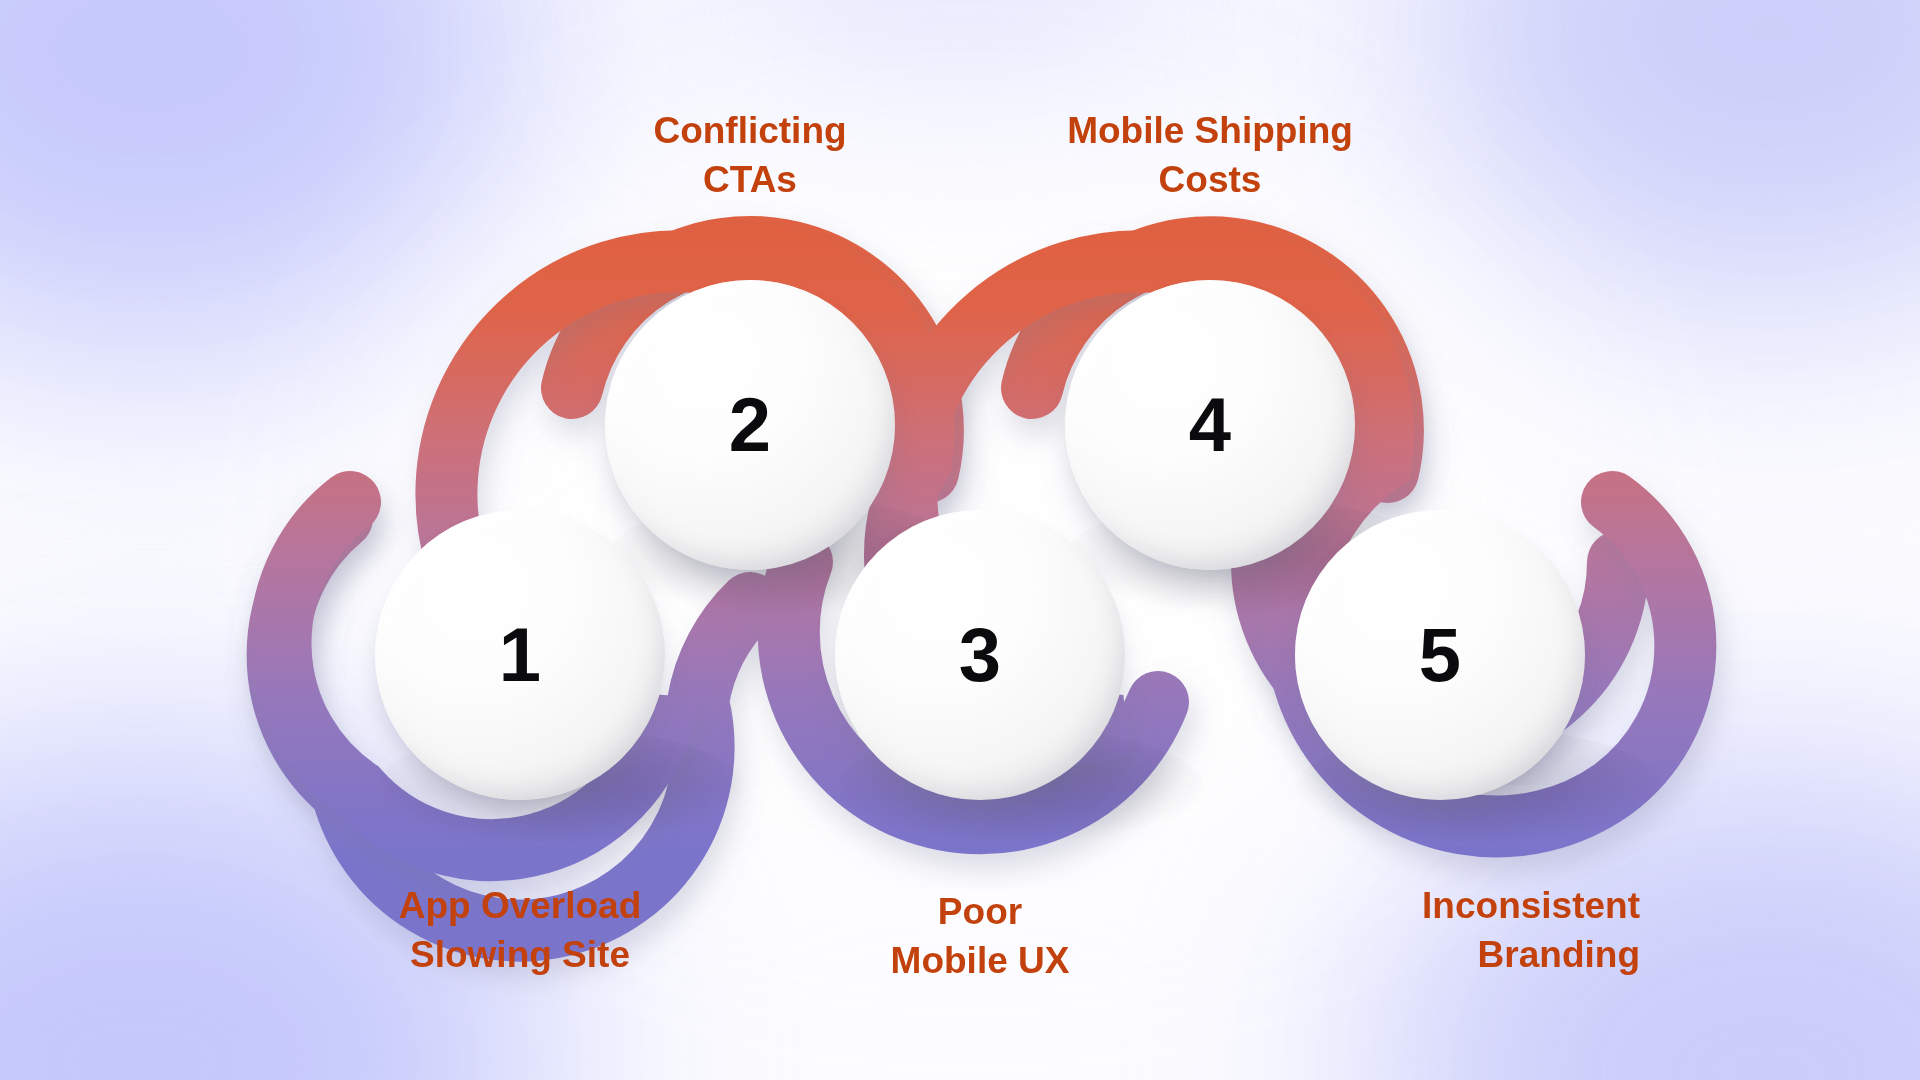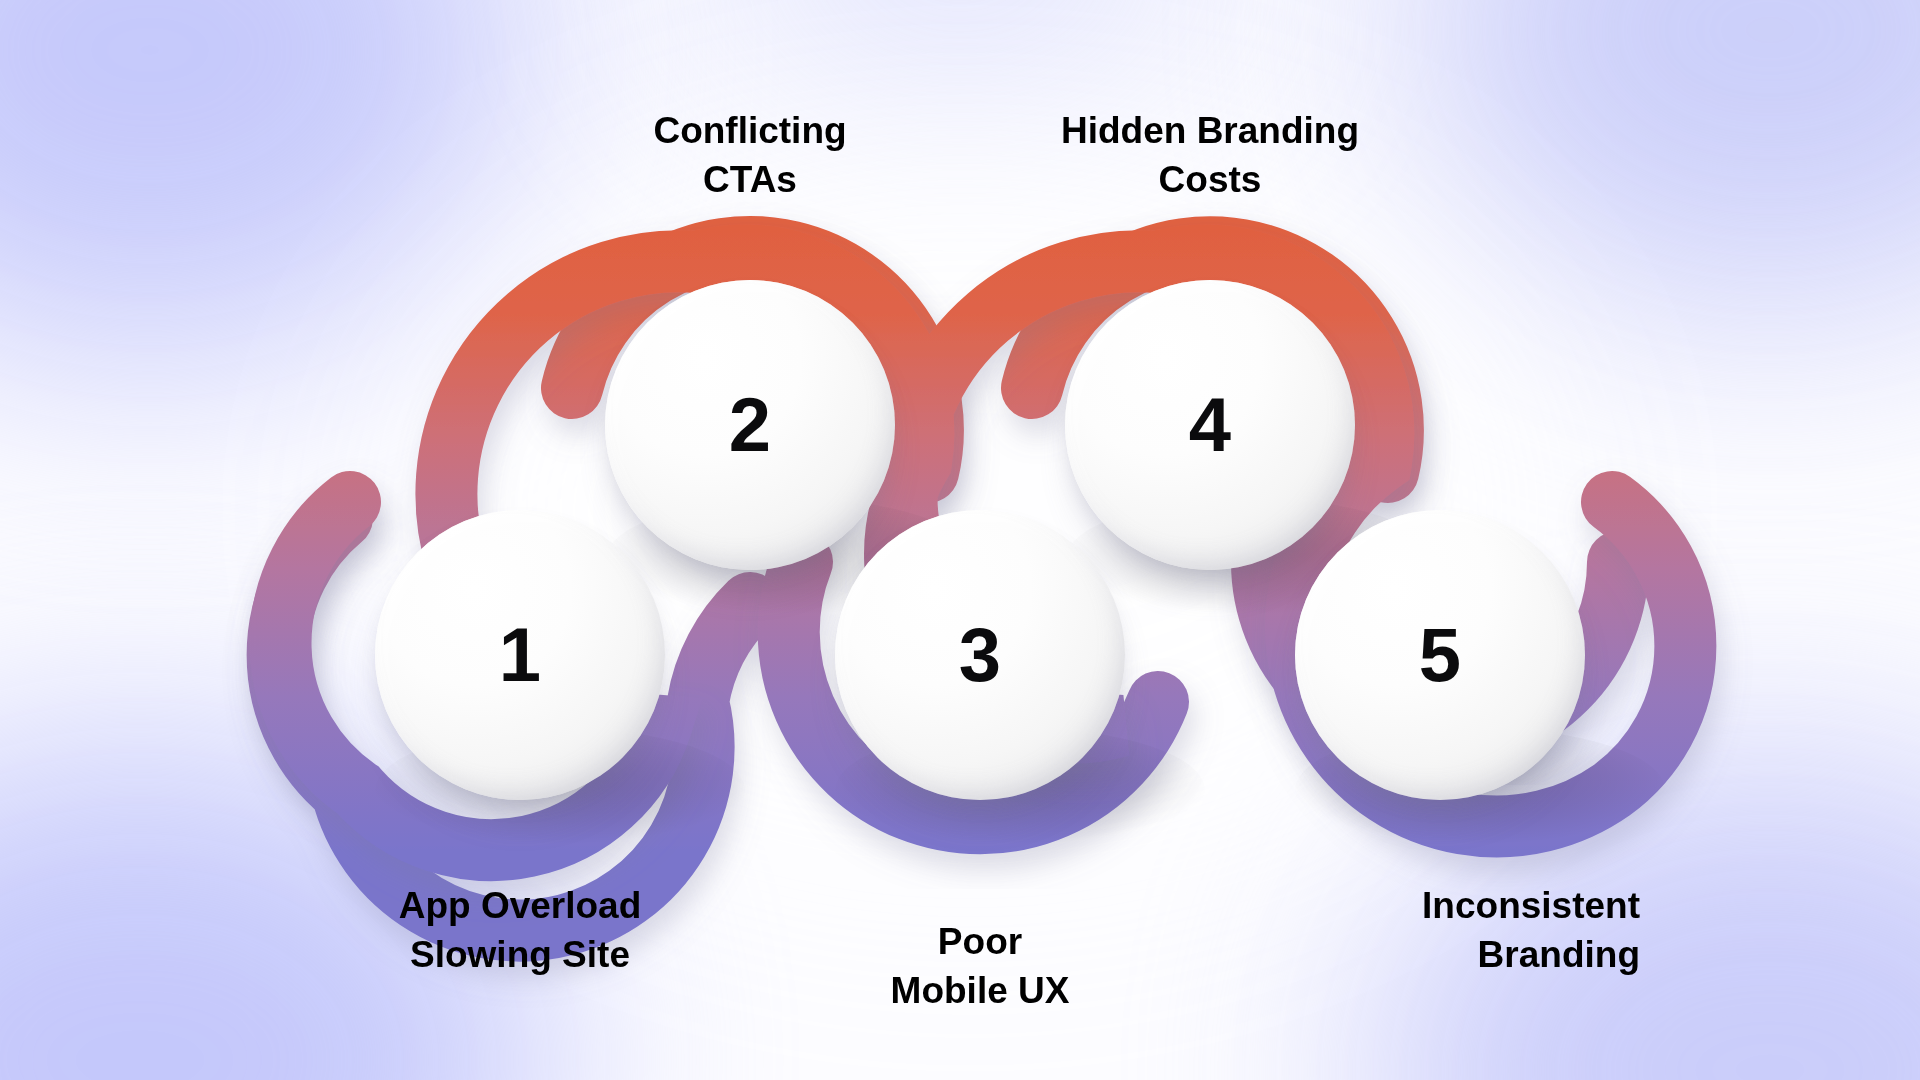"Conflicting" .label { color: #000000 -> #c2410c }
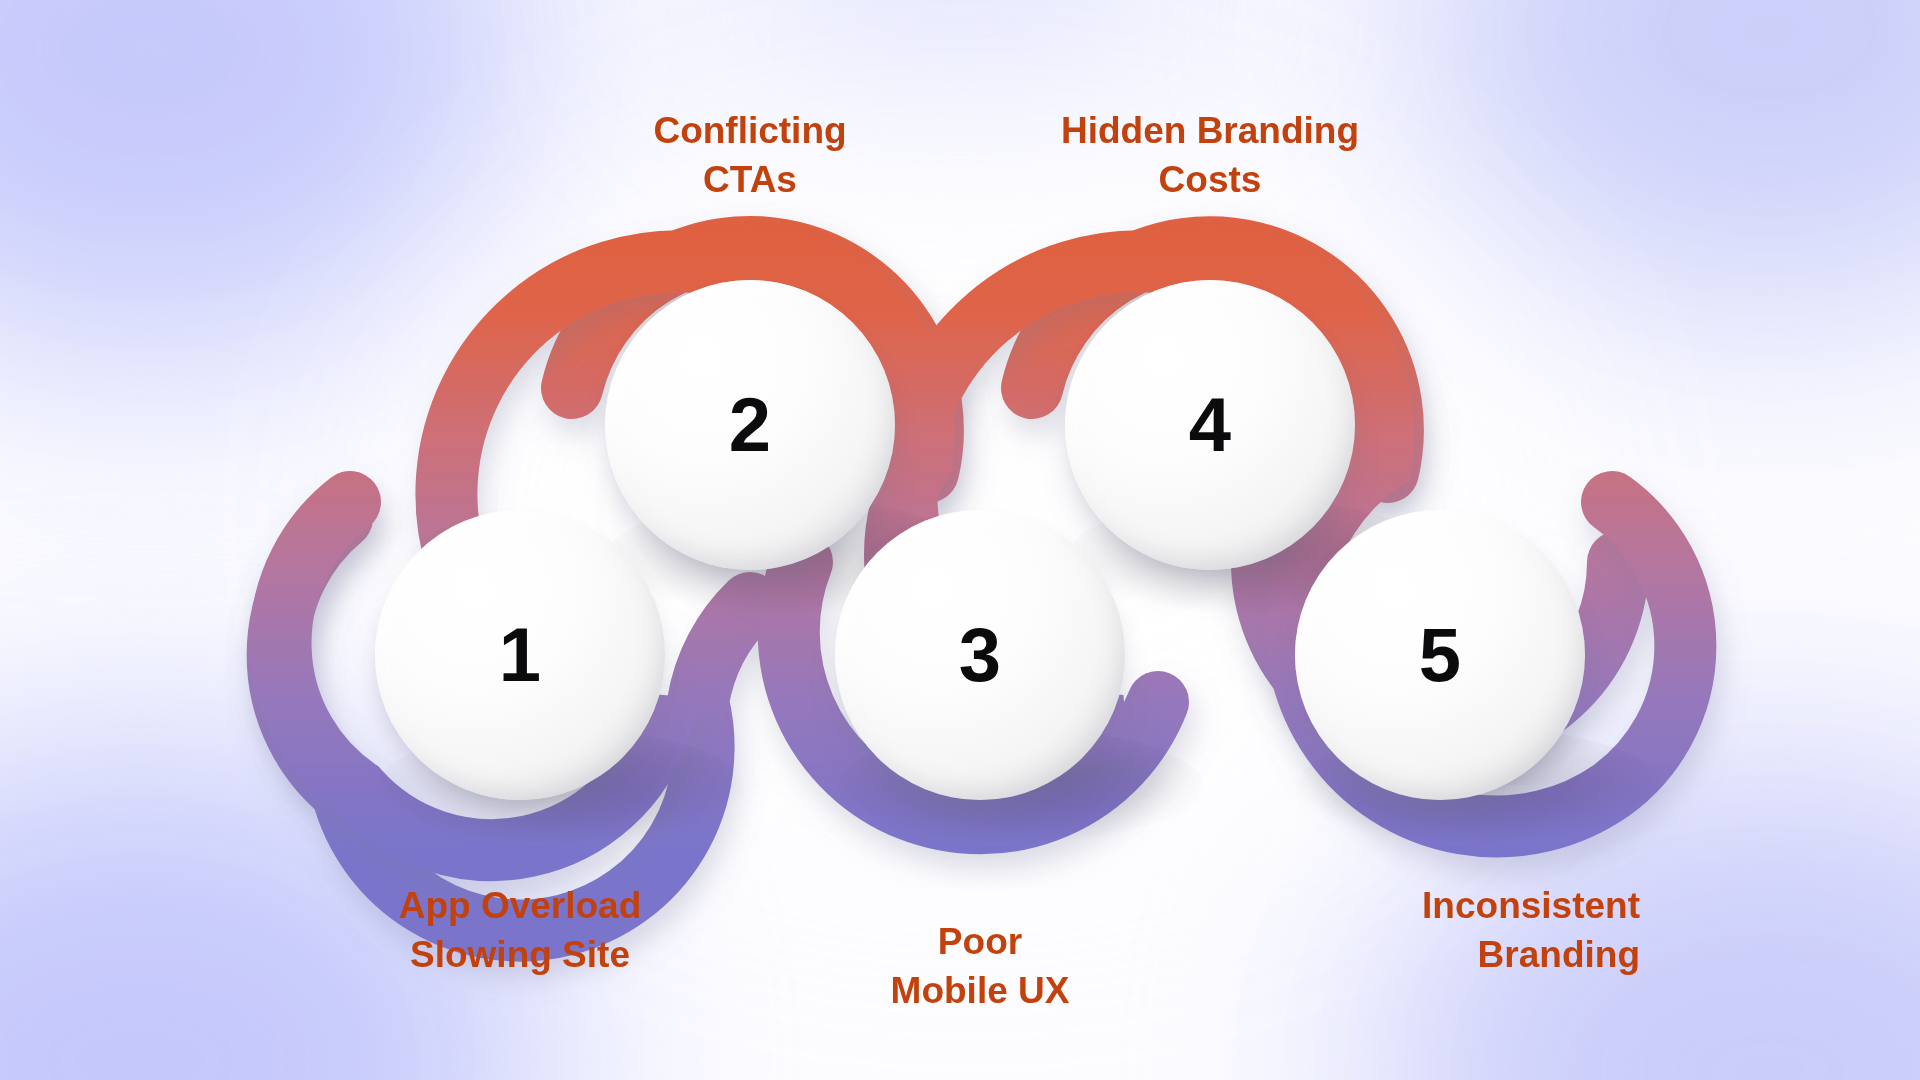"Hidden Branding" div.label { text: Hidden Branding -> Mobile Shipping }
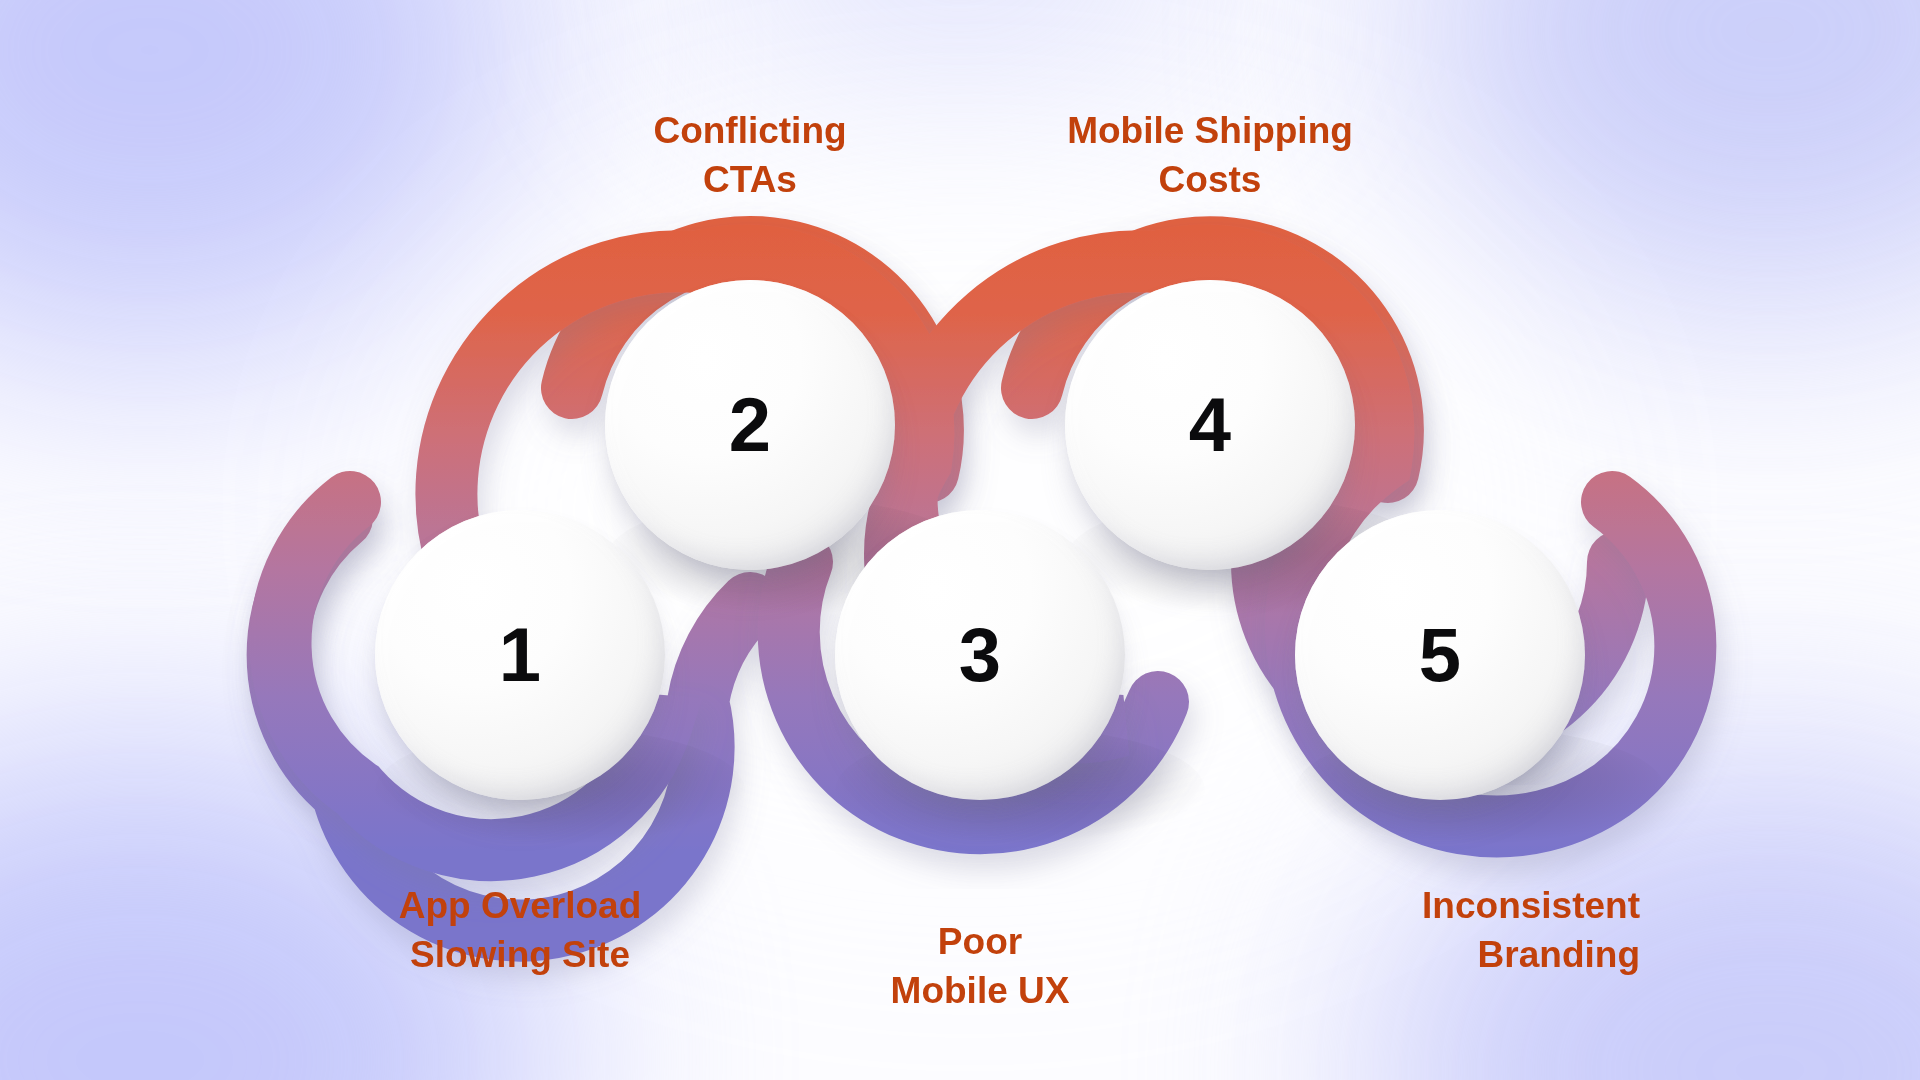"Poor" div.label { top: 918px -> 888px }
